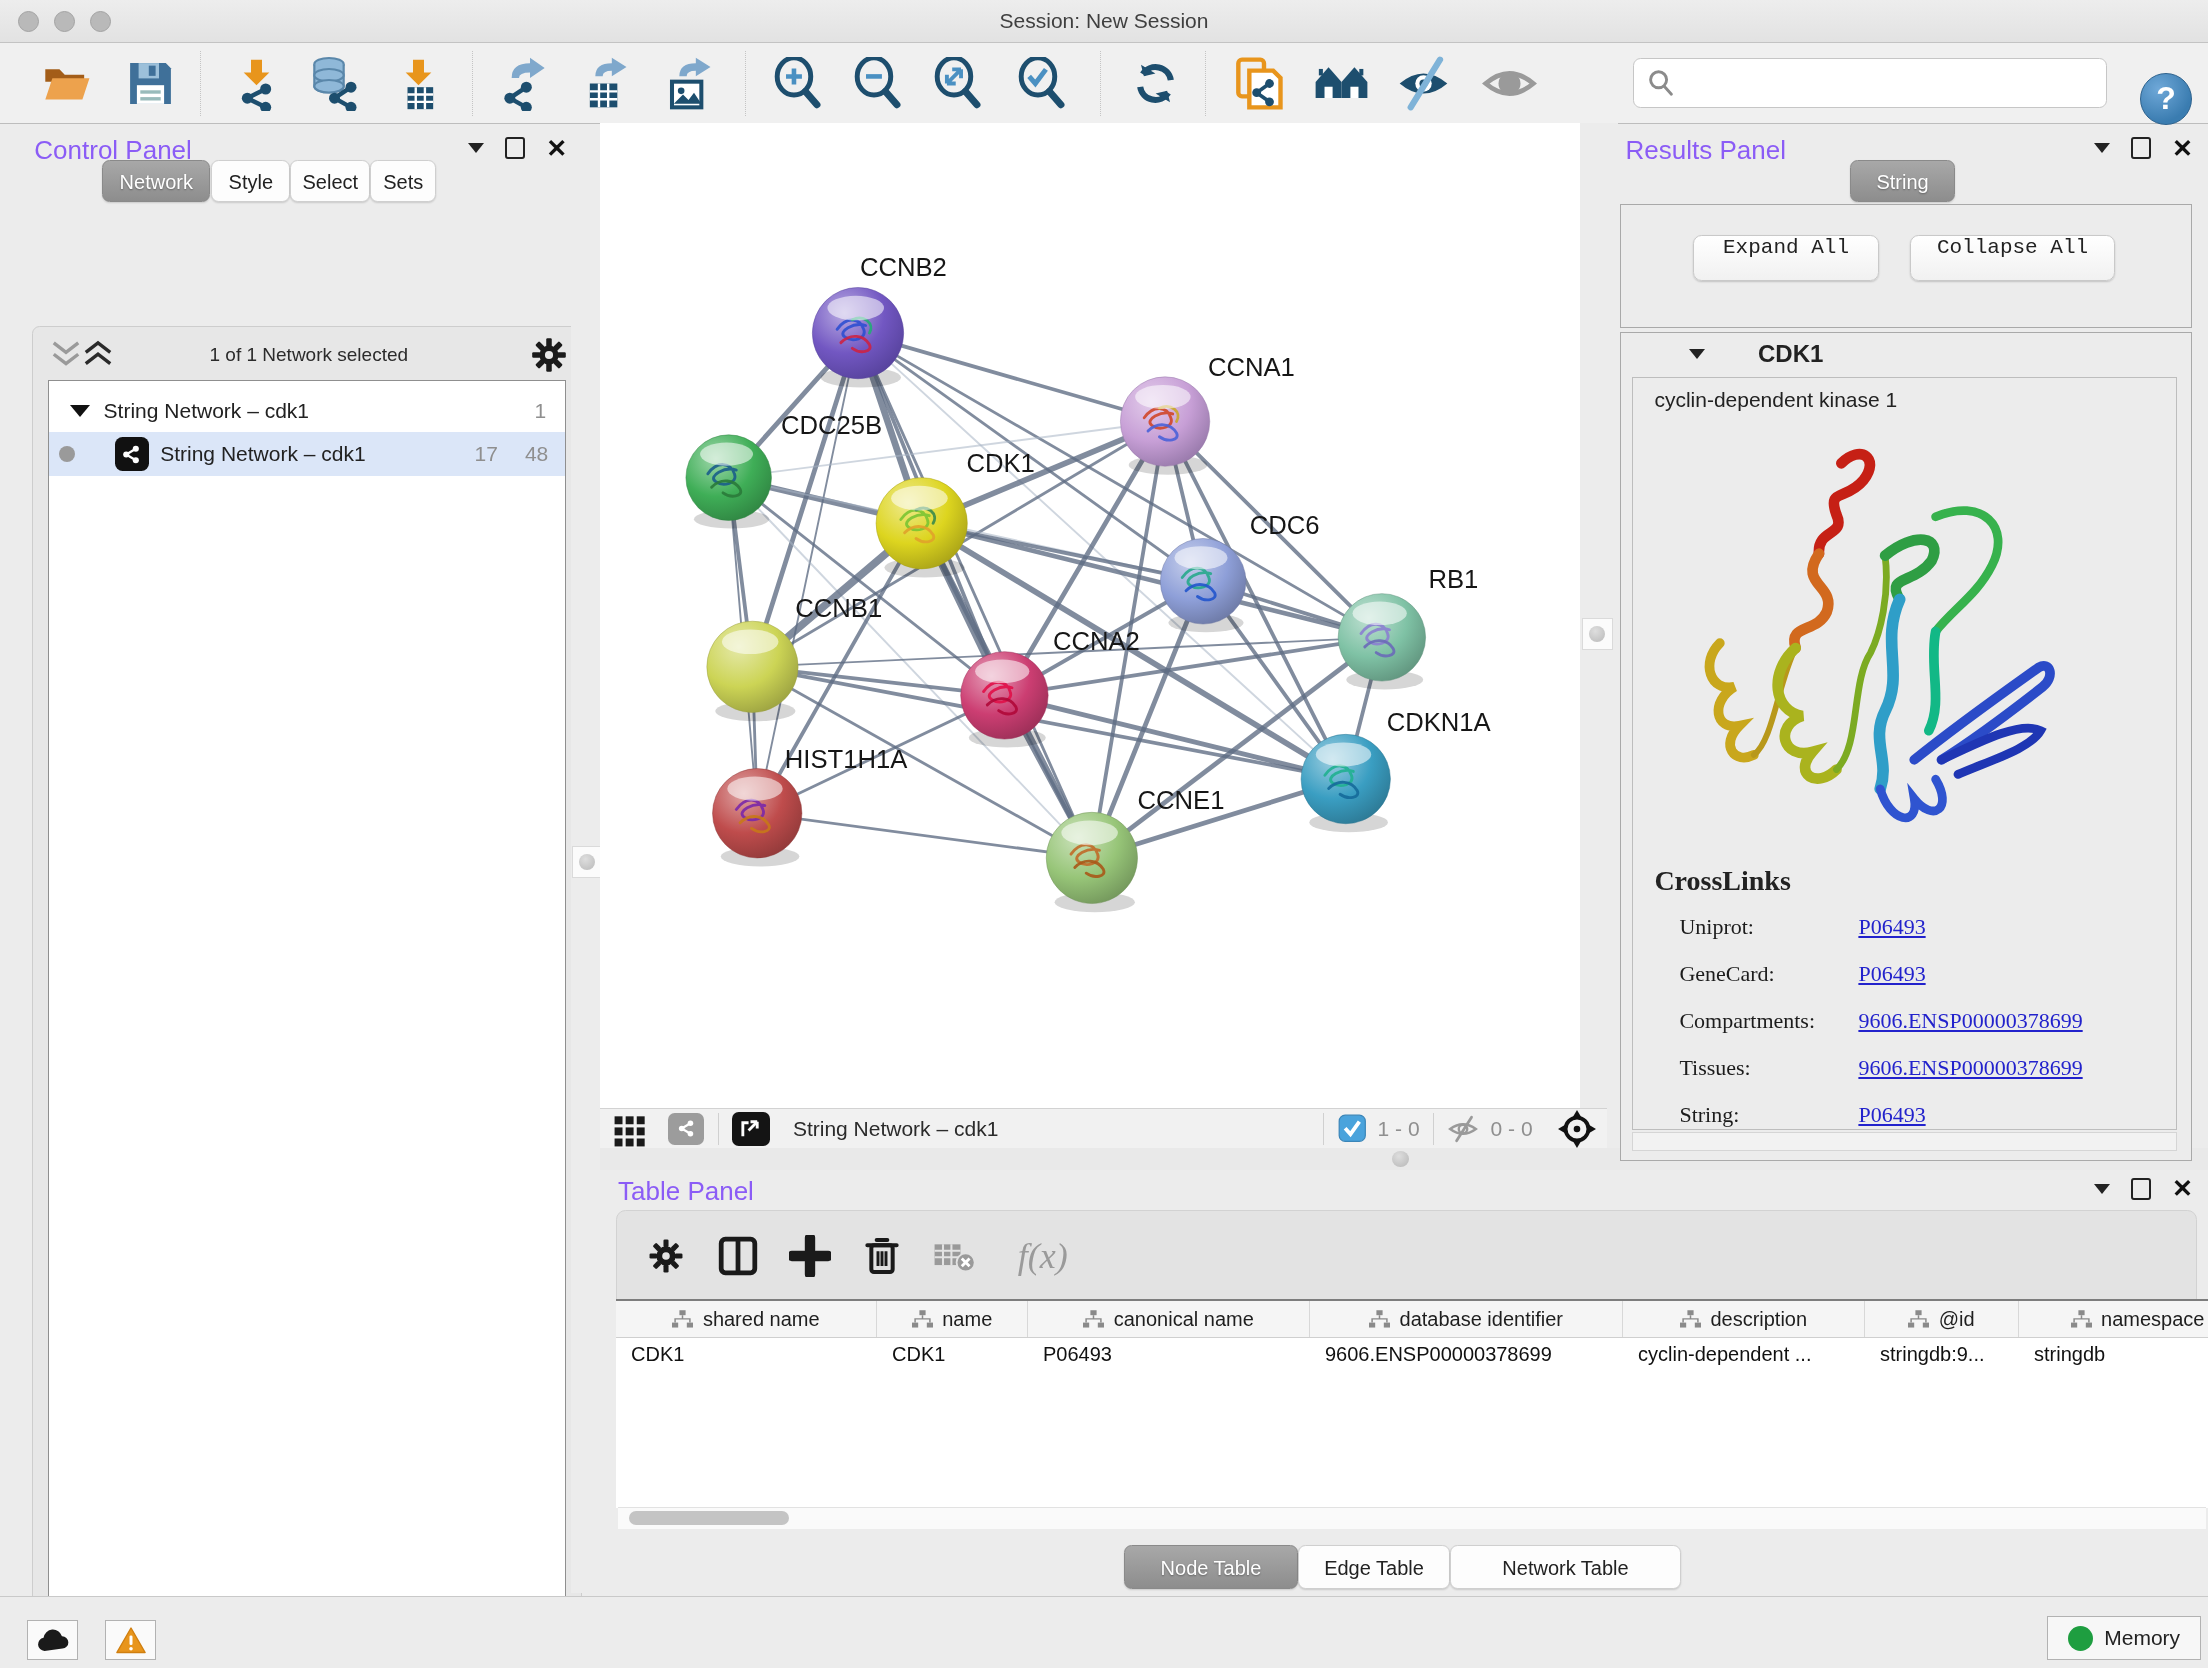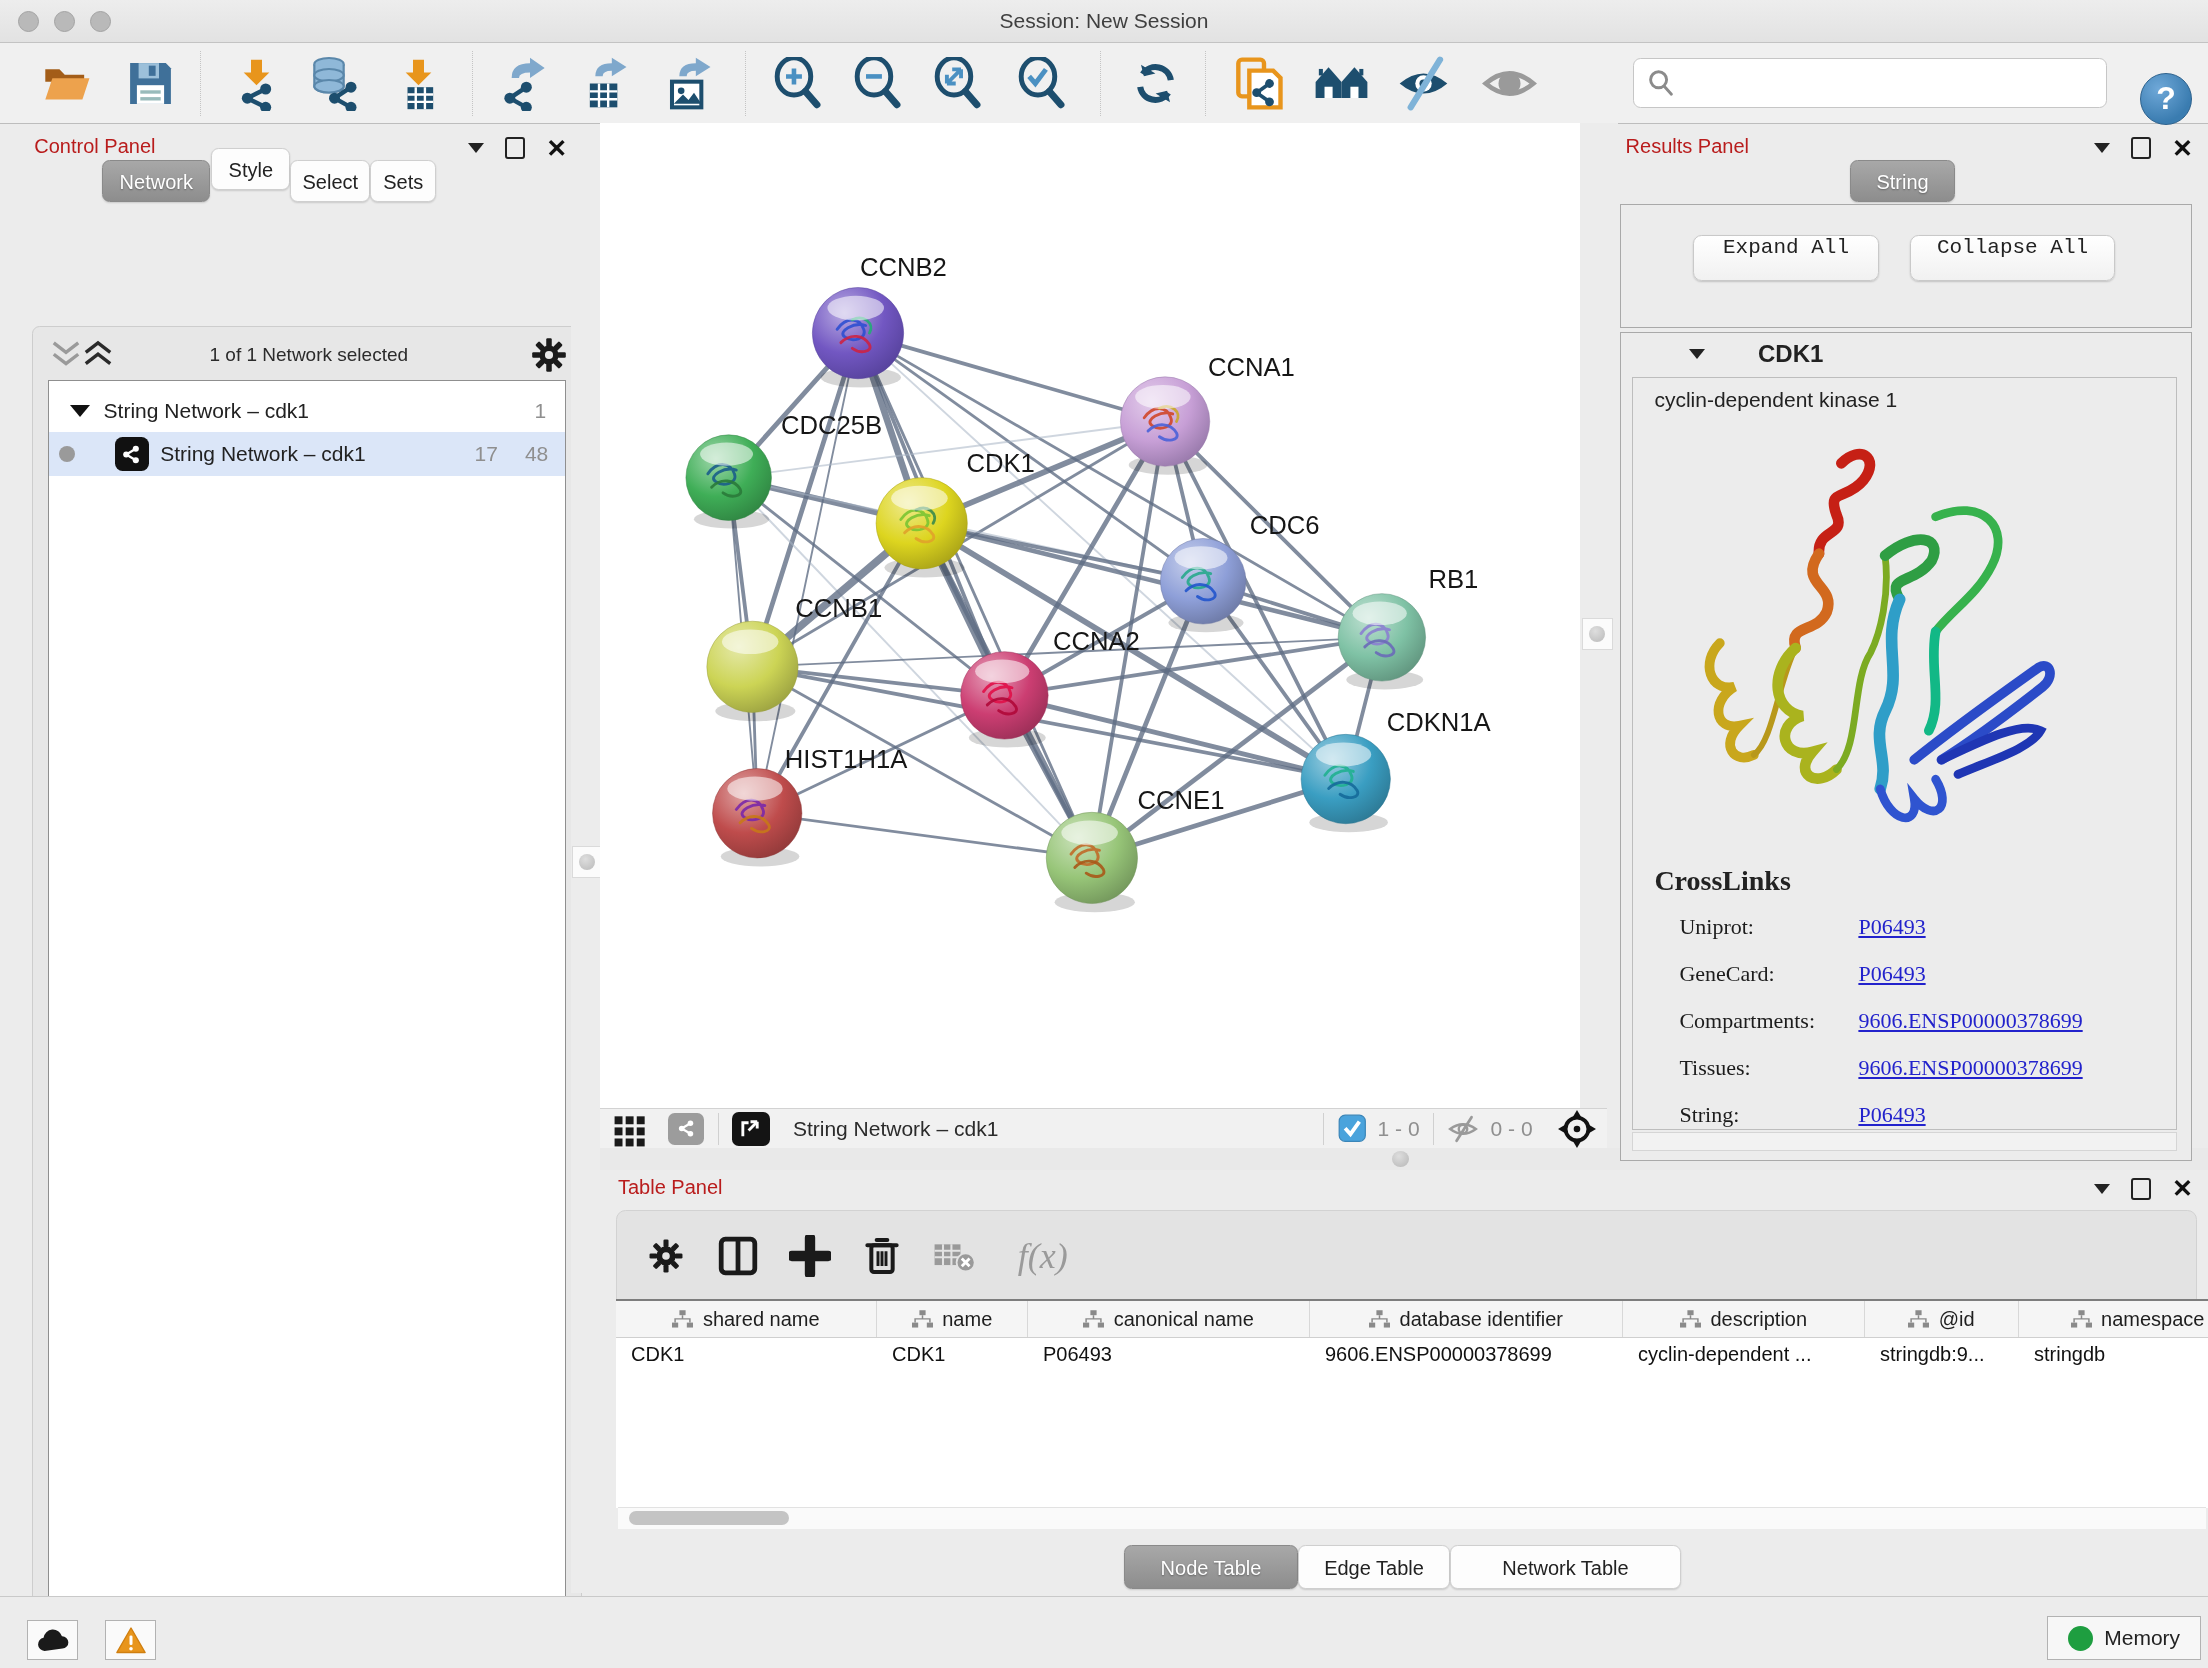"Control Panel" .panel-header-title { color: #b91c1c -> #8b5cf6; font-size: 20px -> 26px }
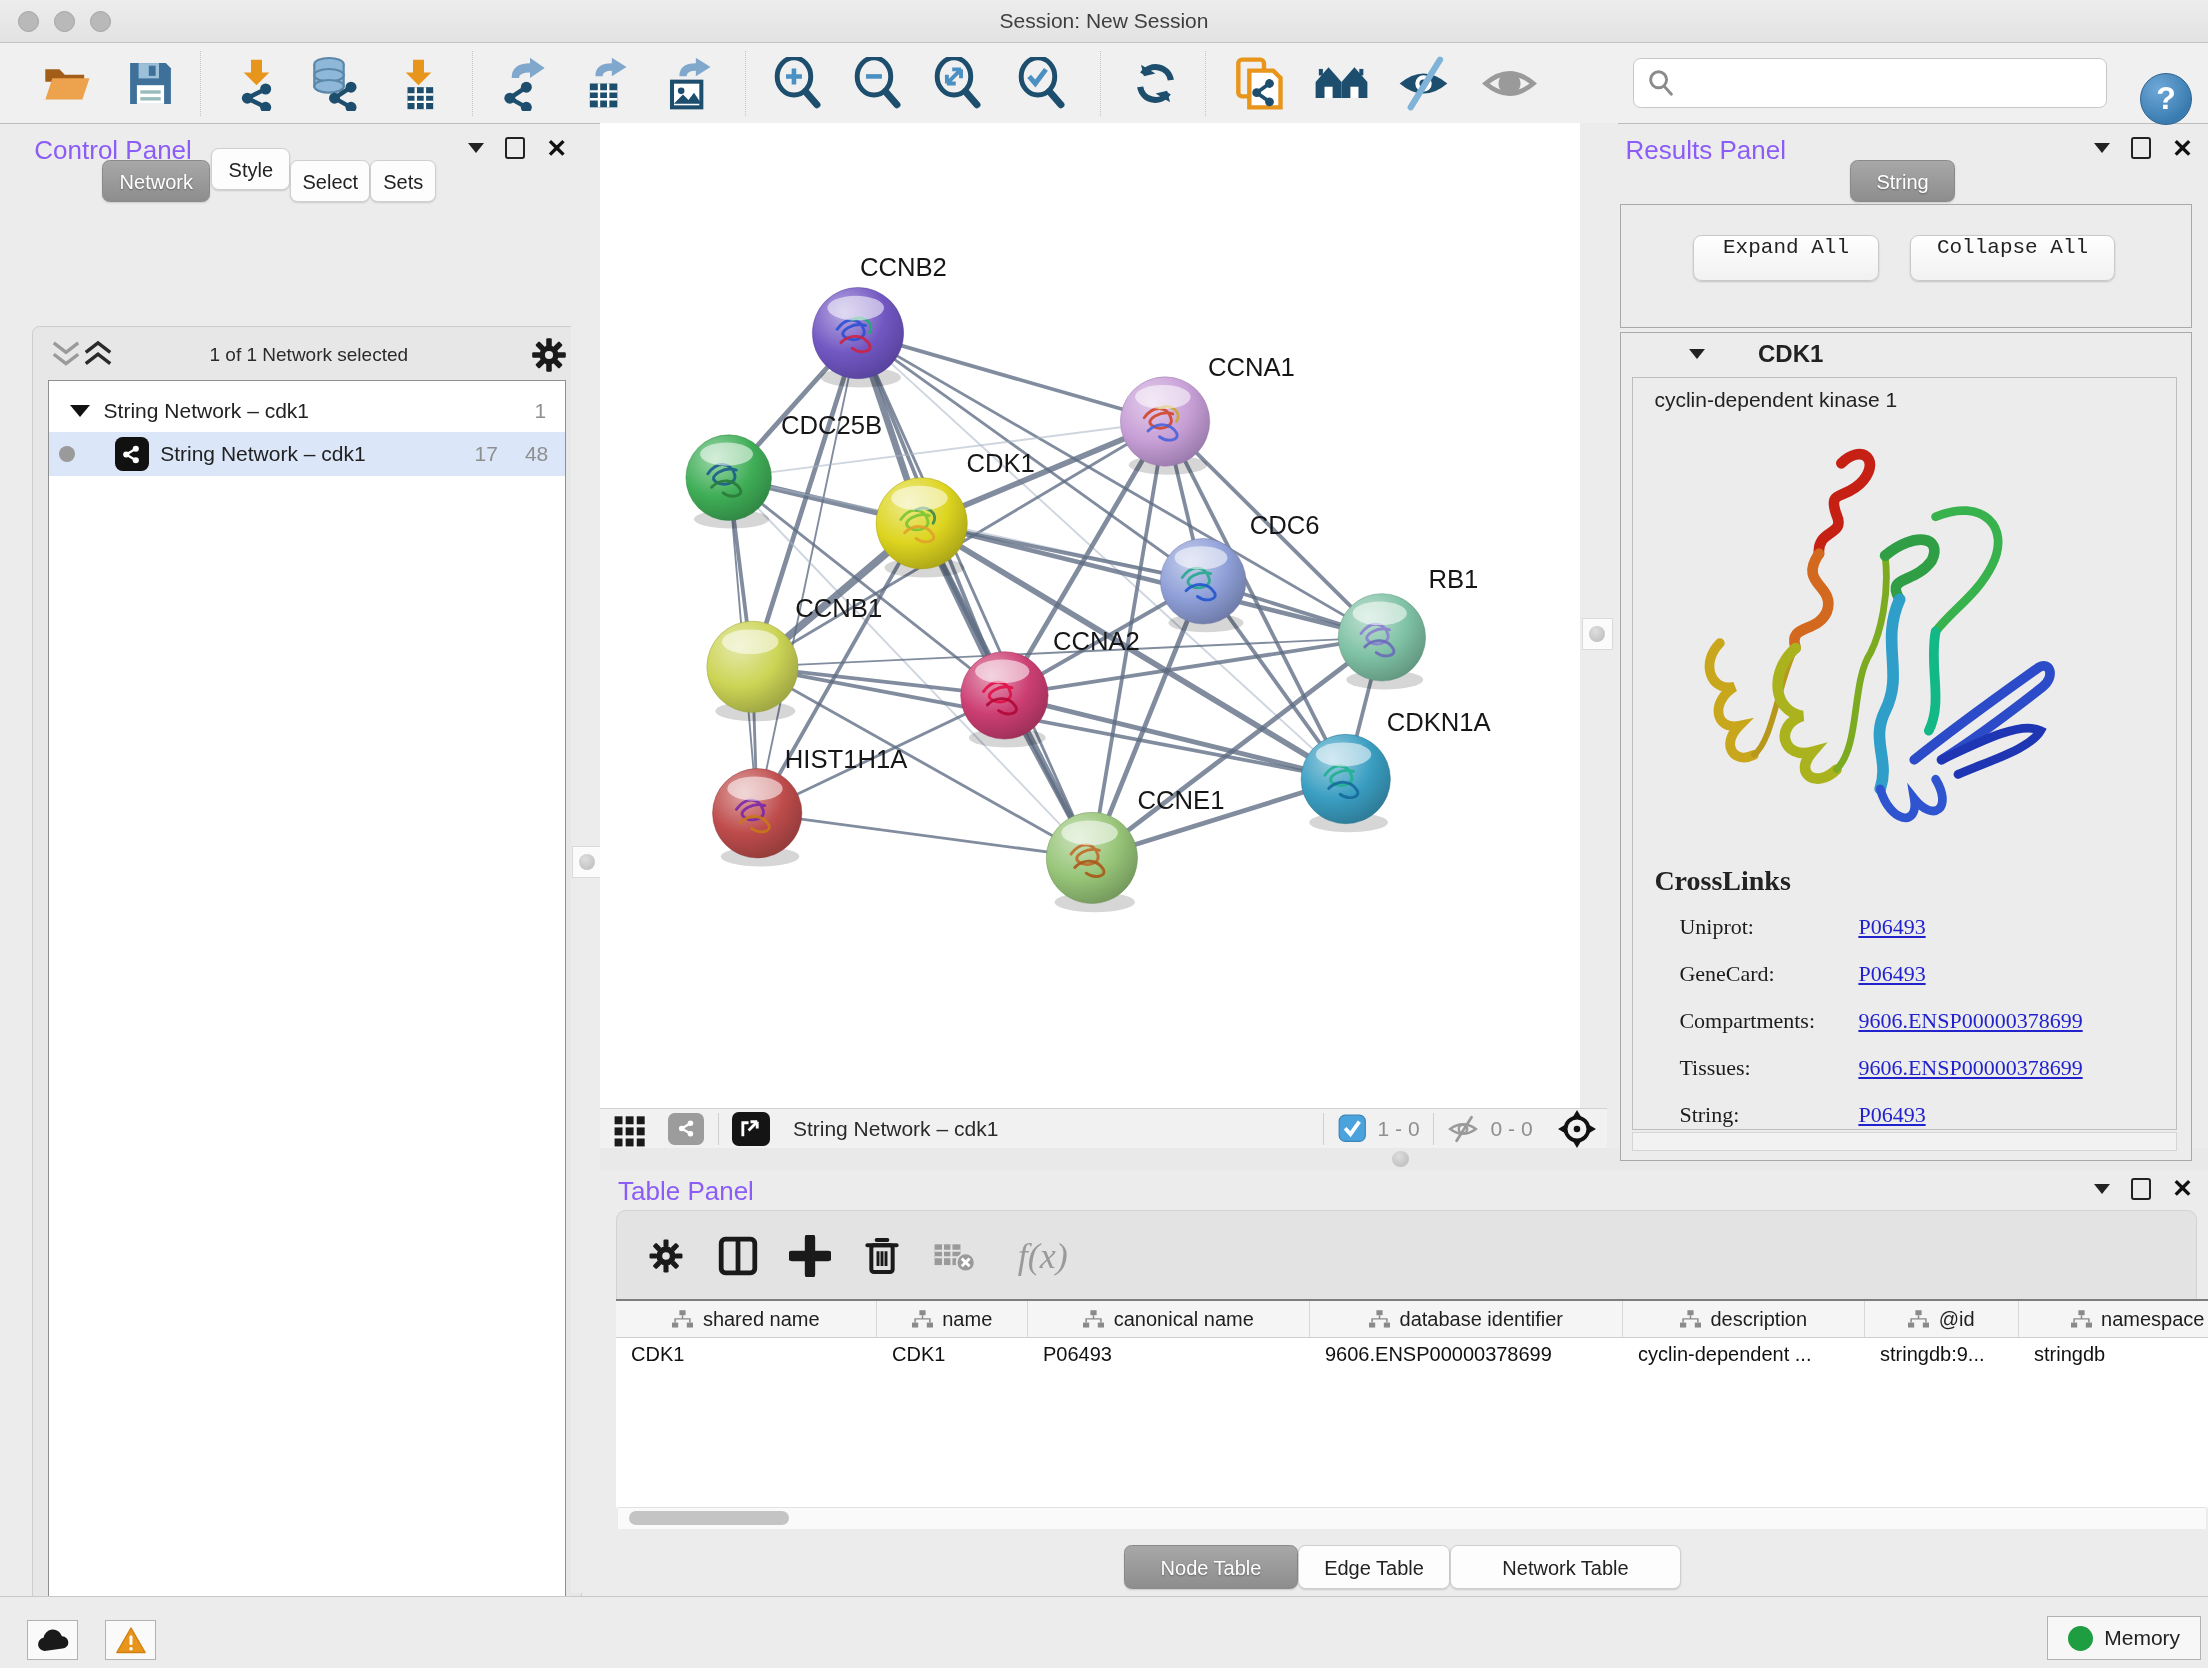"Style" div.abs { top: 24px -> 36px }
